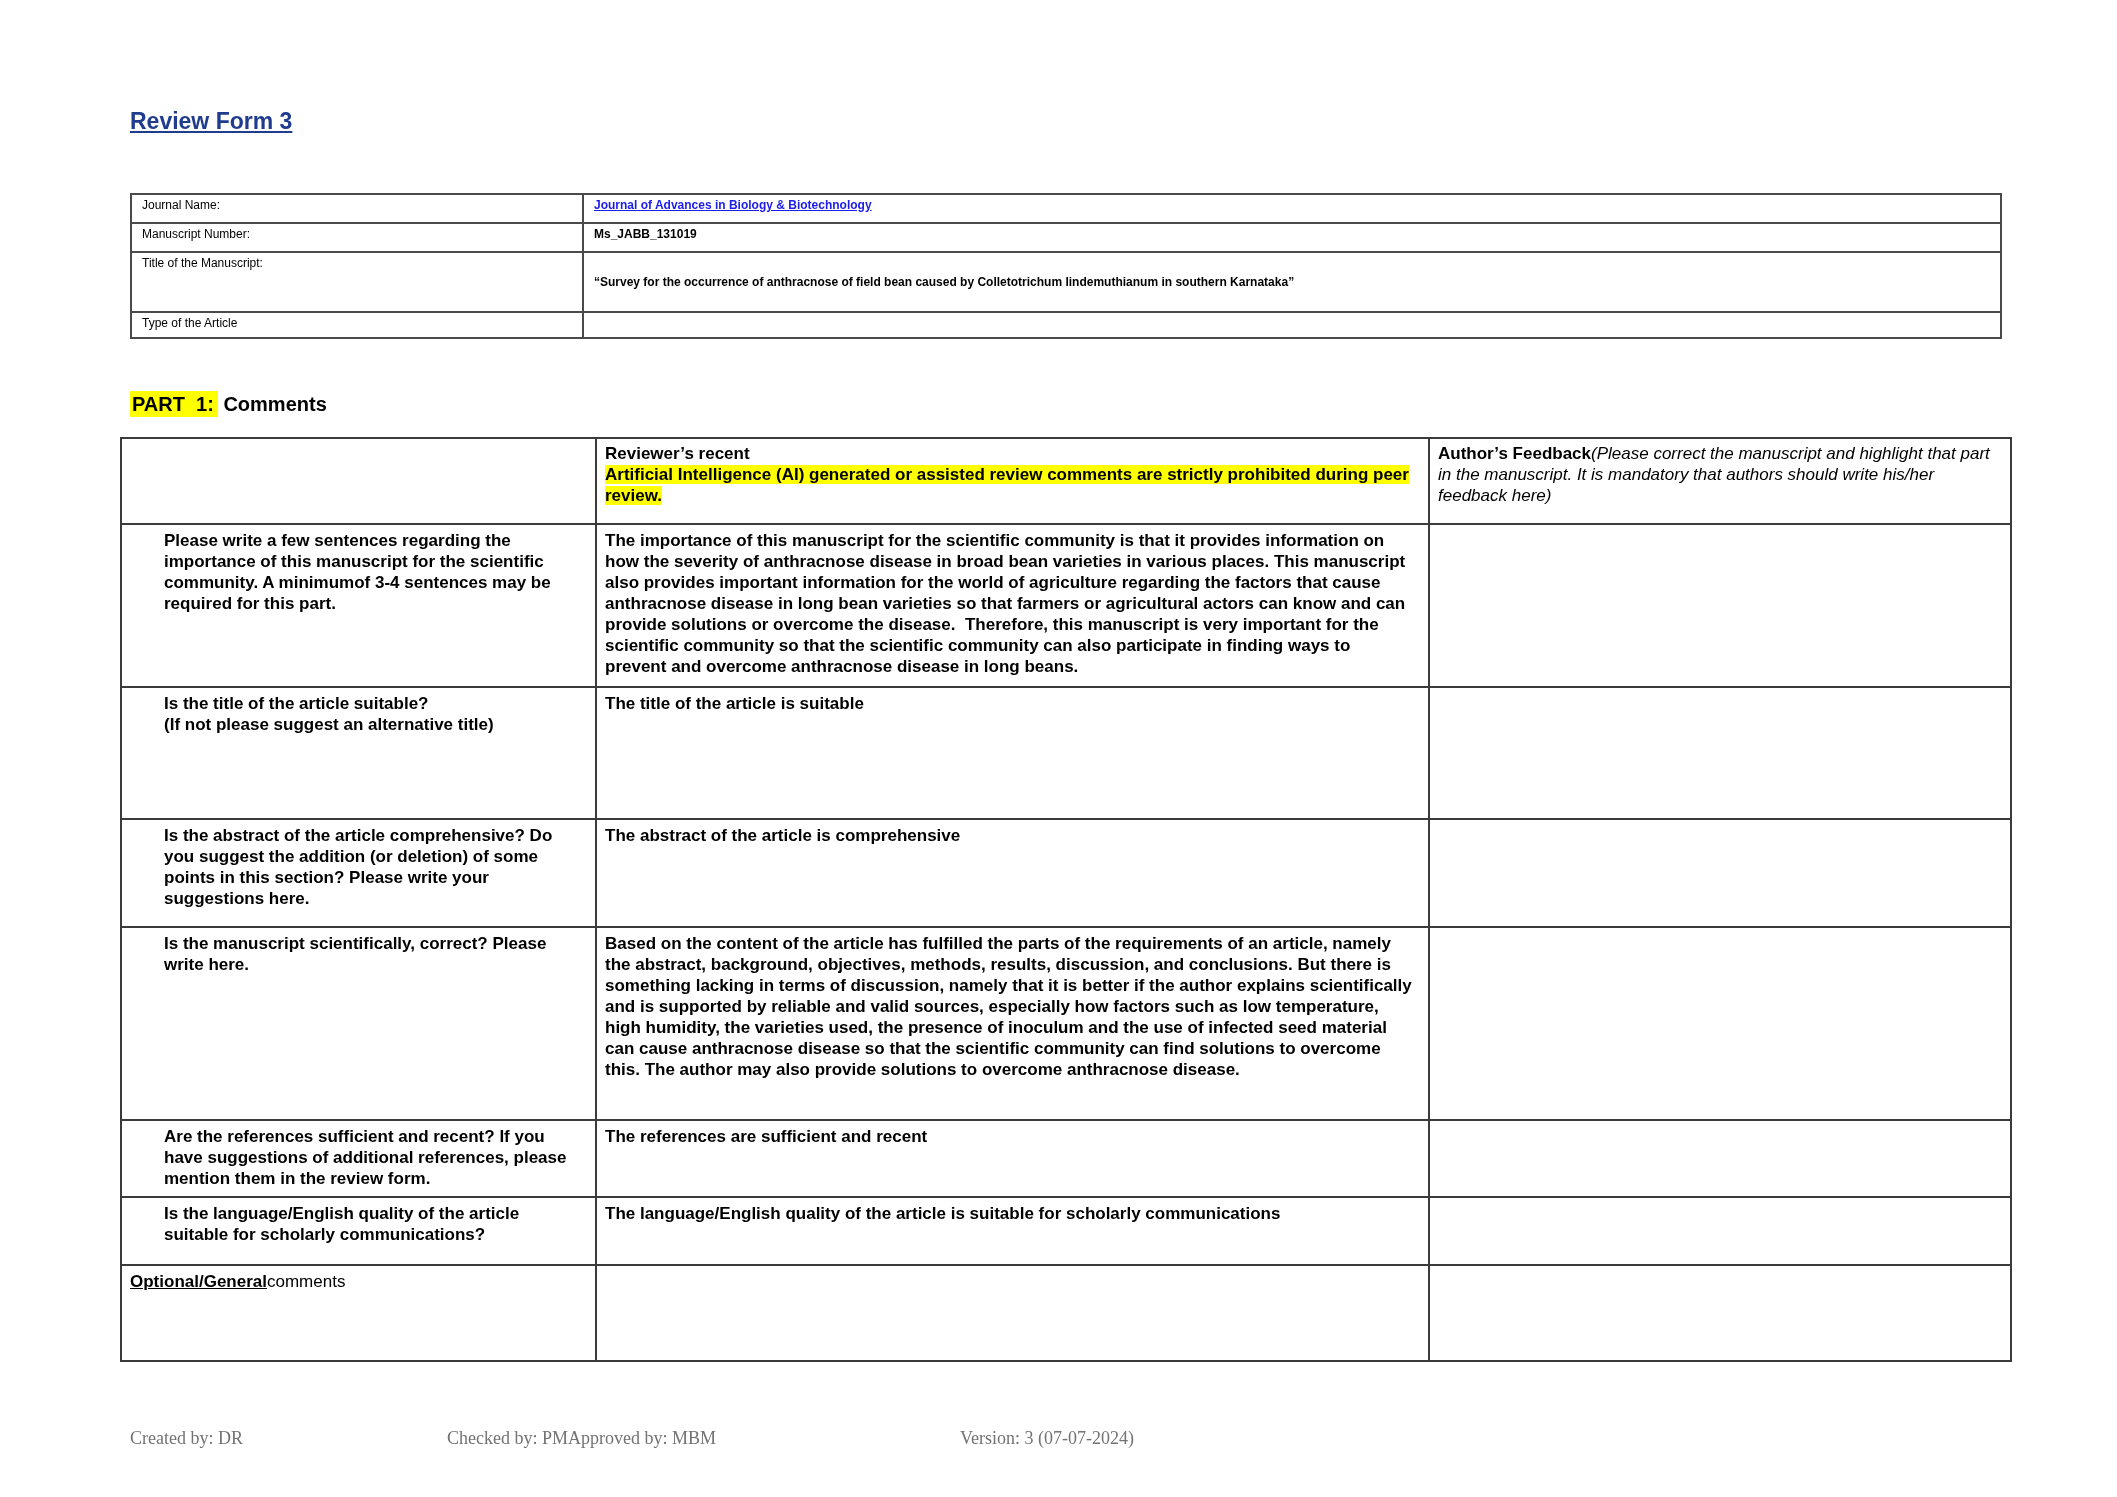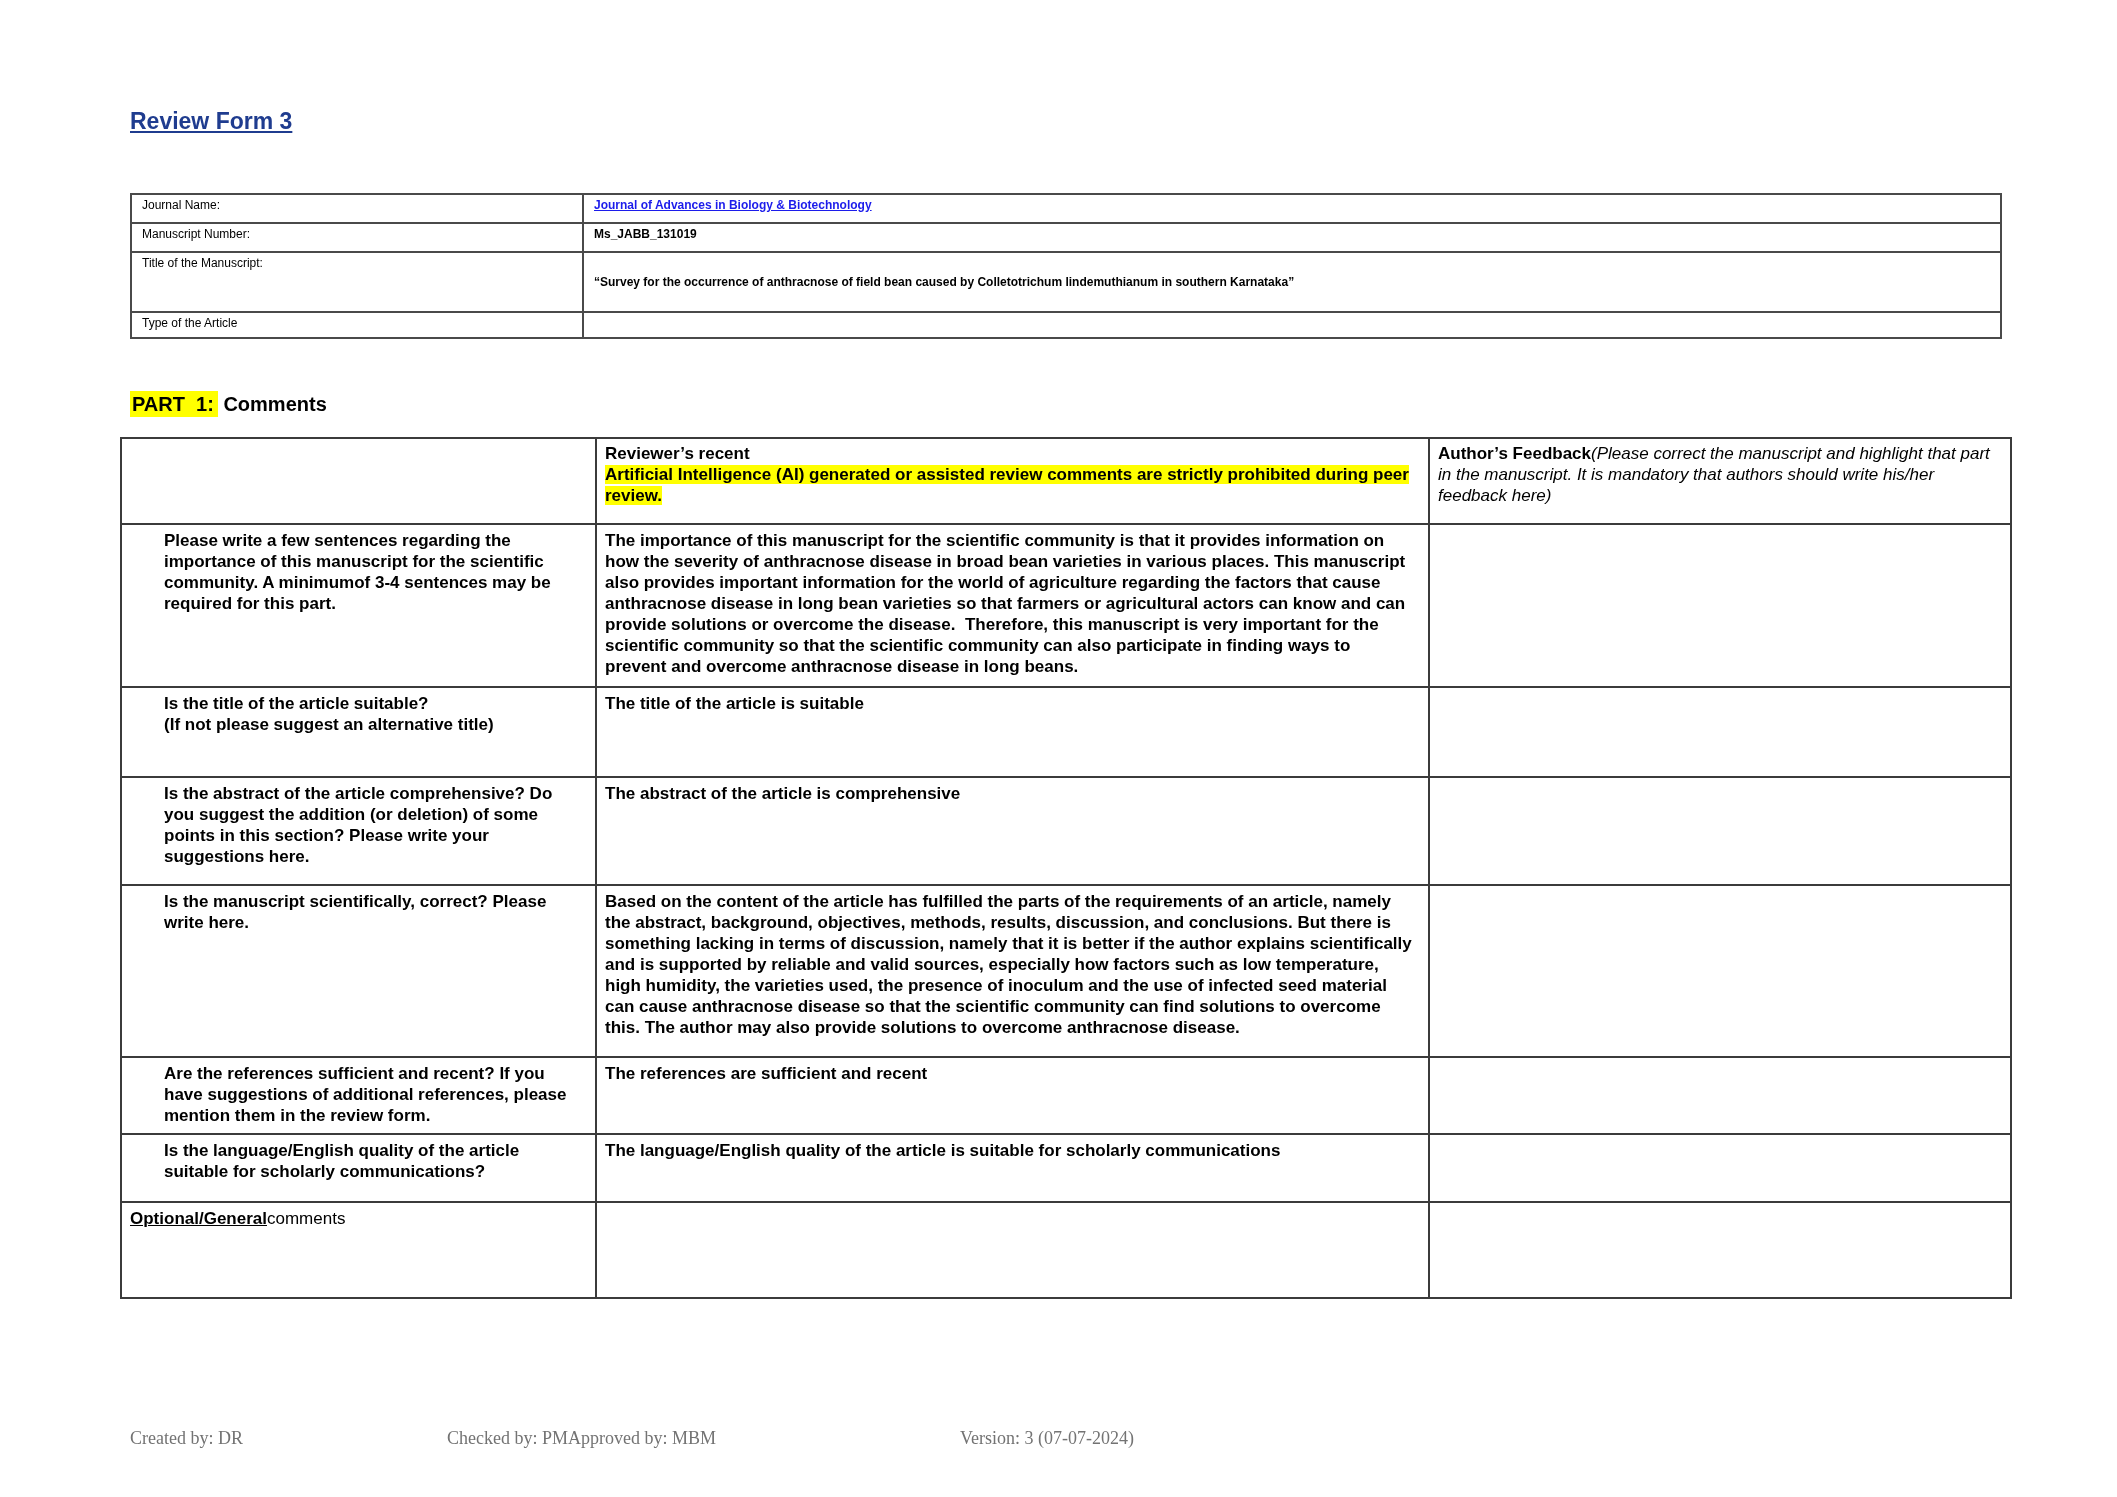"Is the title of the" .review-table tr.row2 td { height: 90px -> 132px }
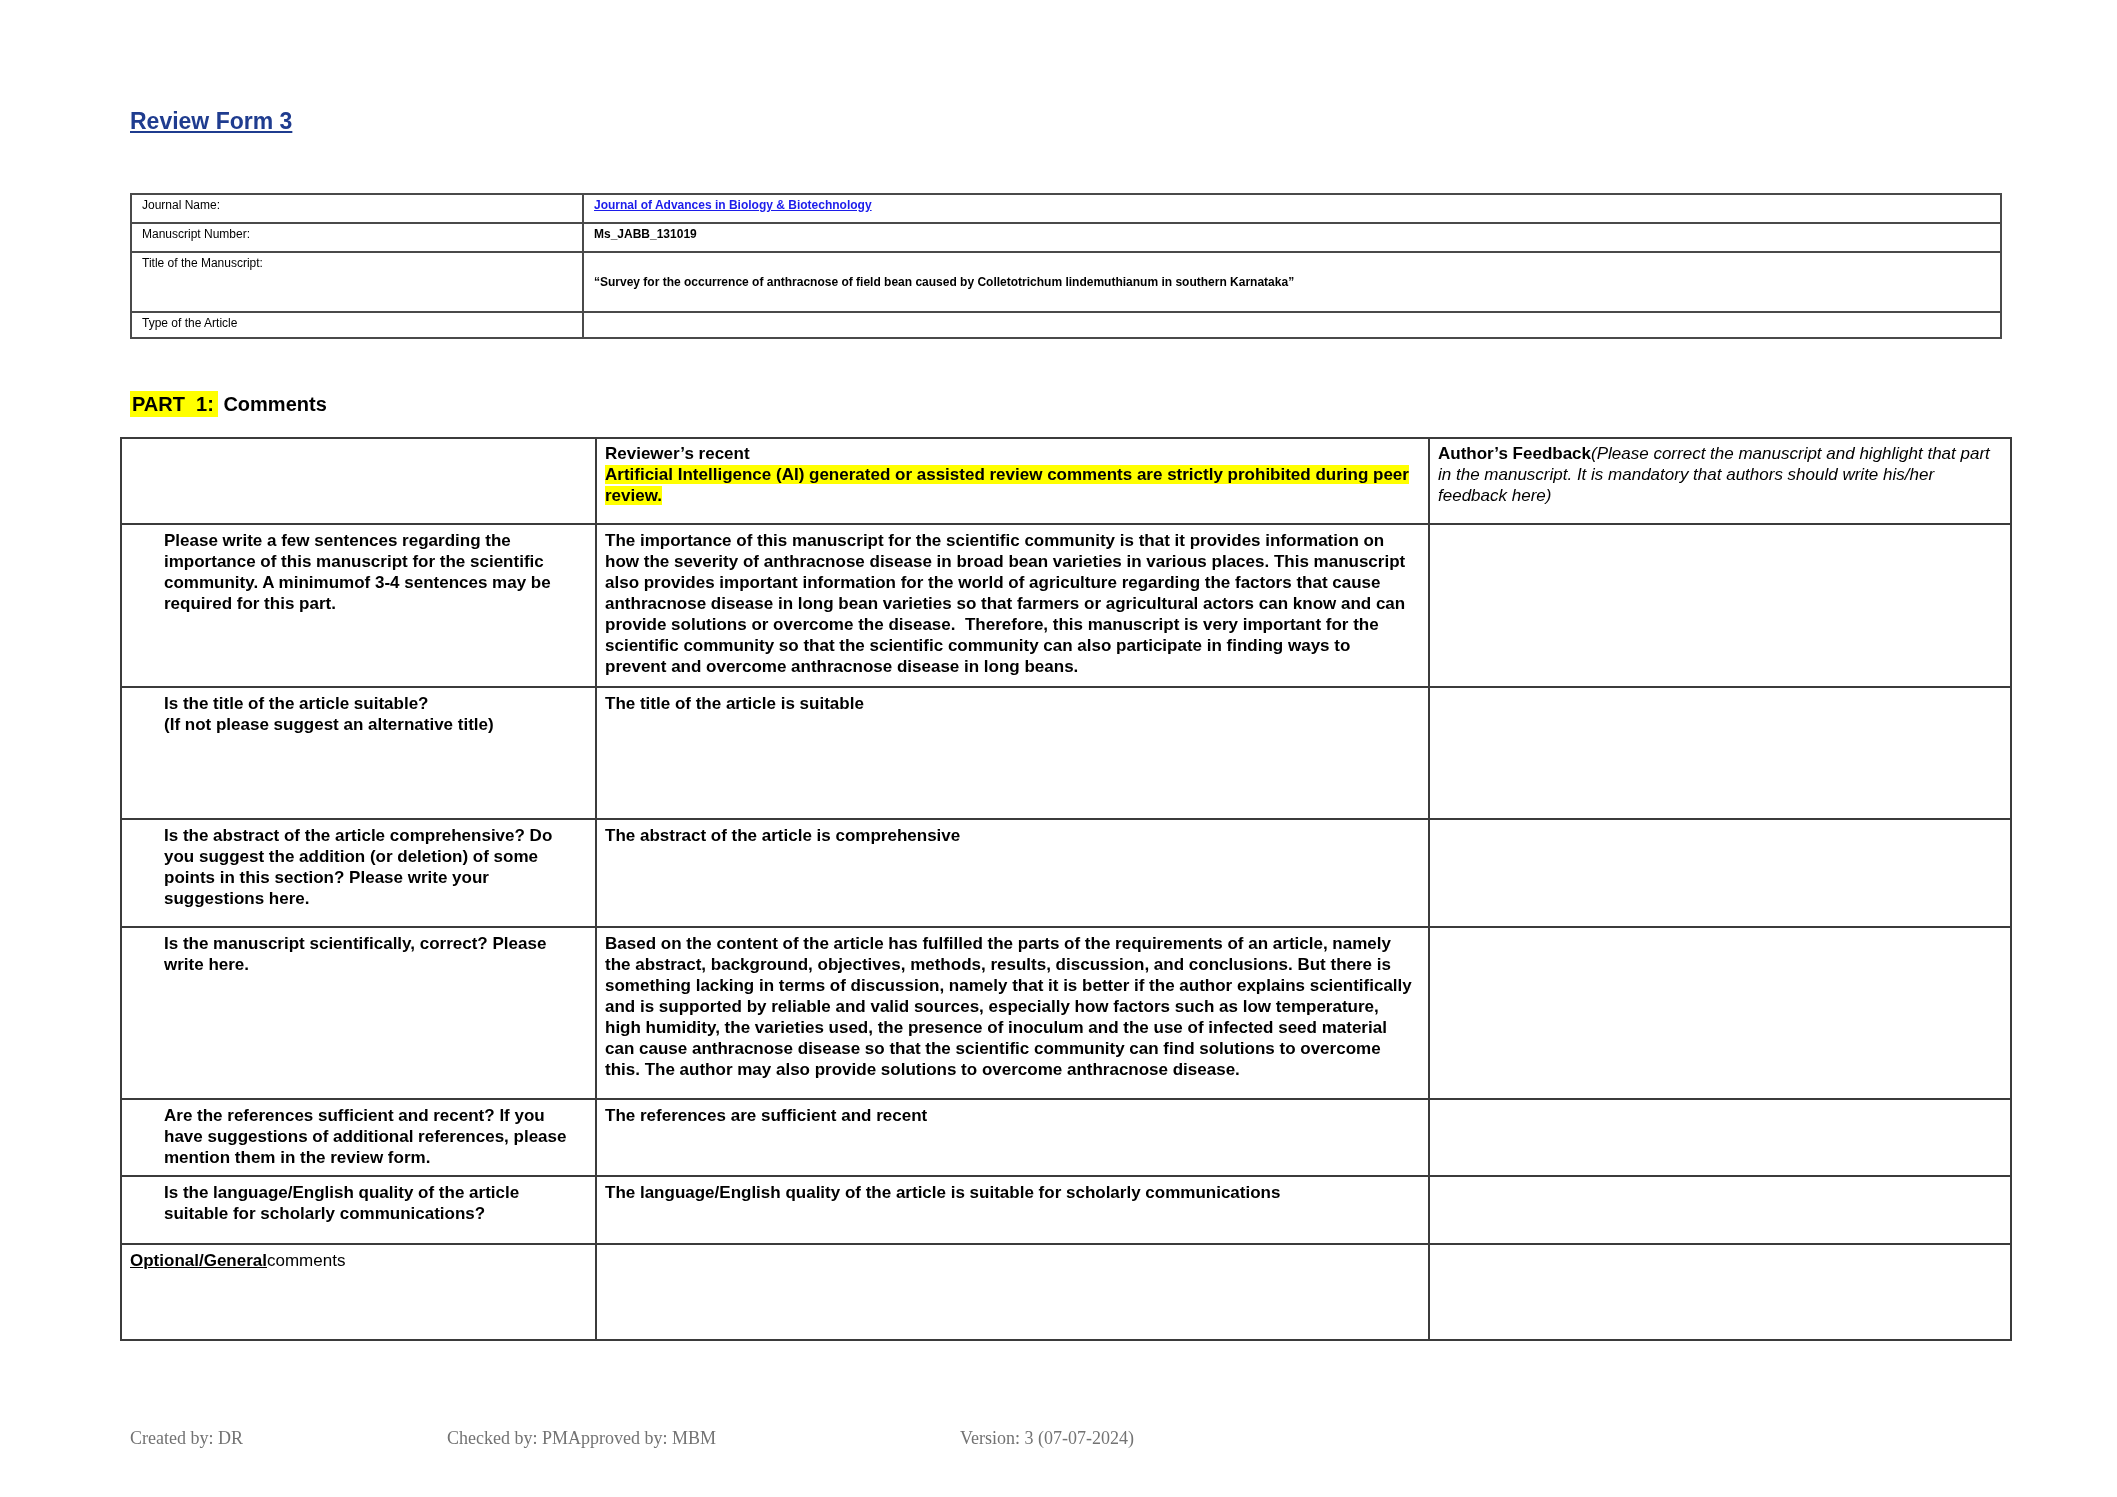"Is the manuscript scientifically," .review-table tr.row4 td { height: 172px -> 193px }
